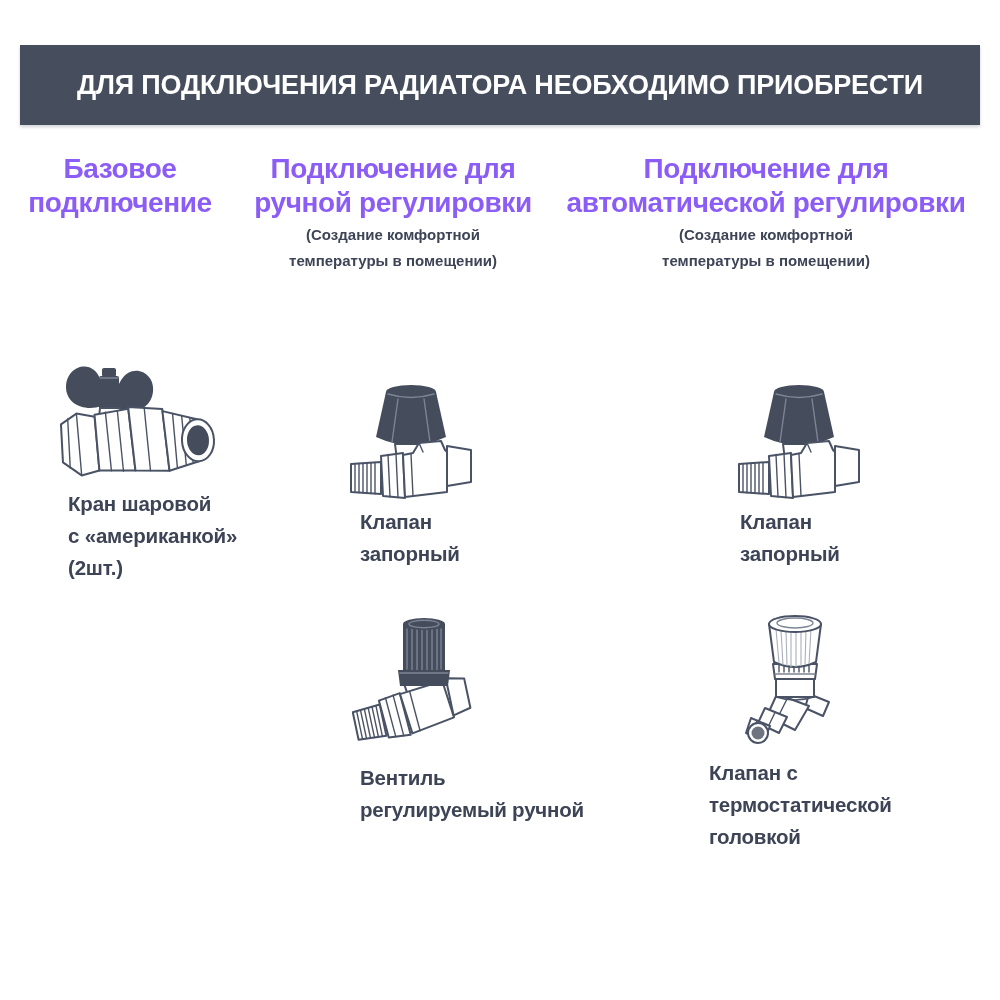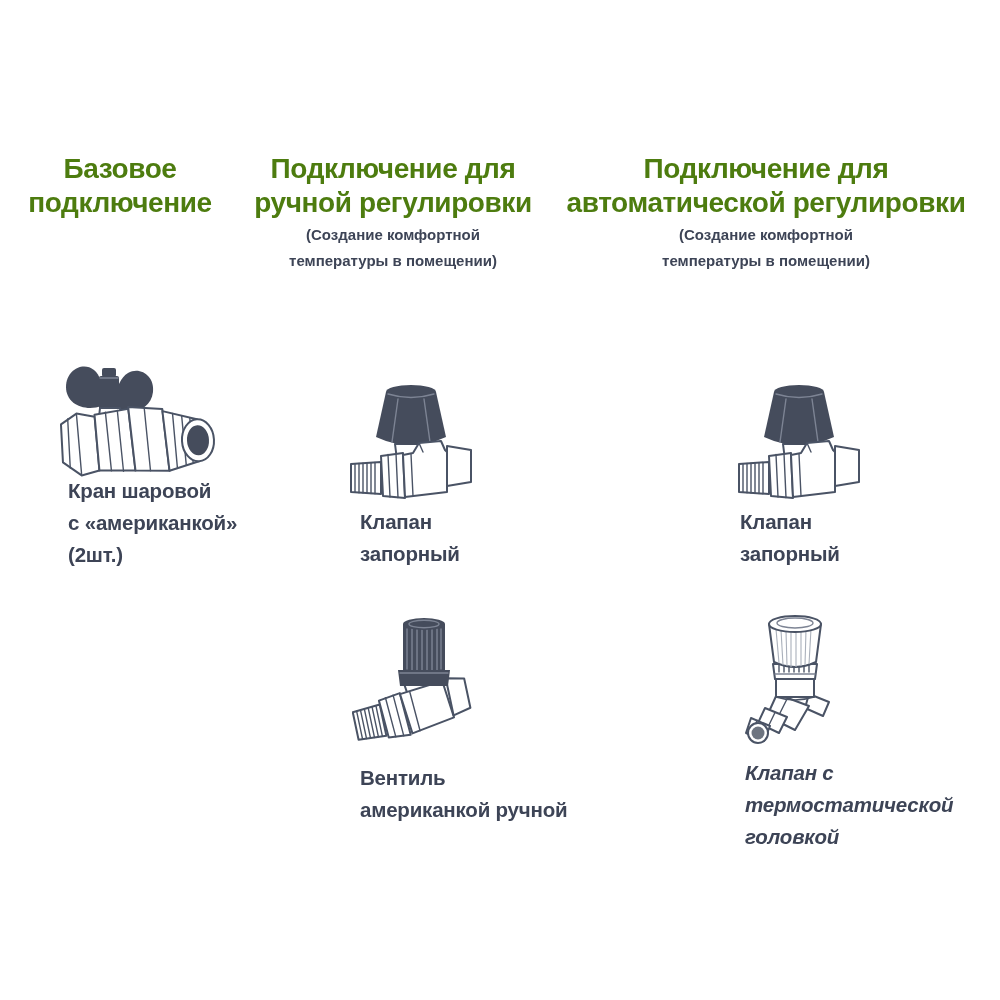"ДЛЯ ПОДКЛЮЧЕНИЯ РАДИАТОРА НЕОБХОДИМО" header.banner { html: none -> <header> <h1>ДЛЯ ПОДКЛЮЧЕНИЯ РАДИАТОРА НЕОБХОДИМО ПРИОБРЕСТИ</h1> </header> }
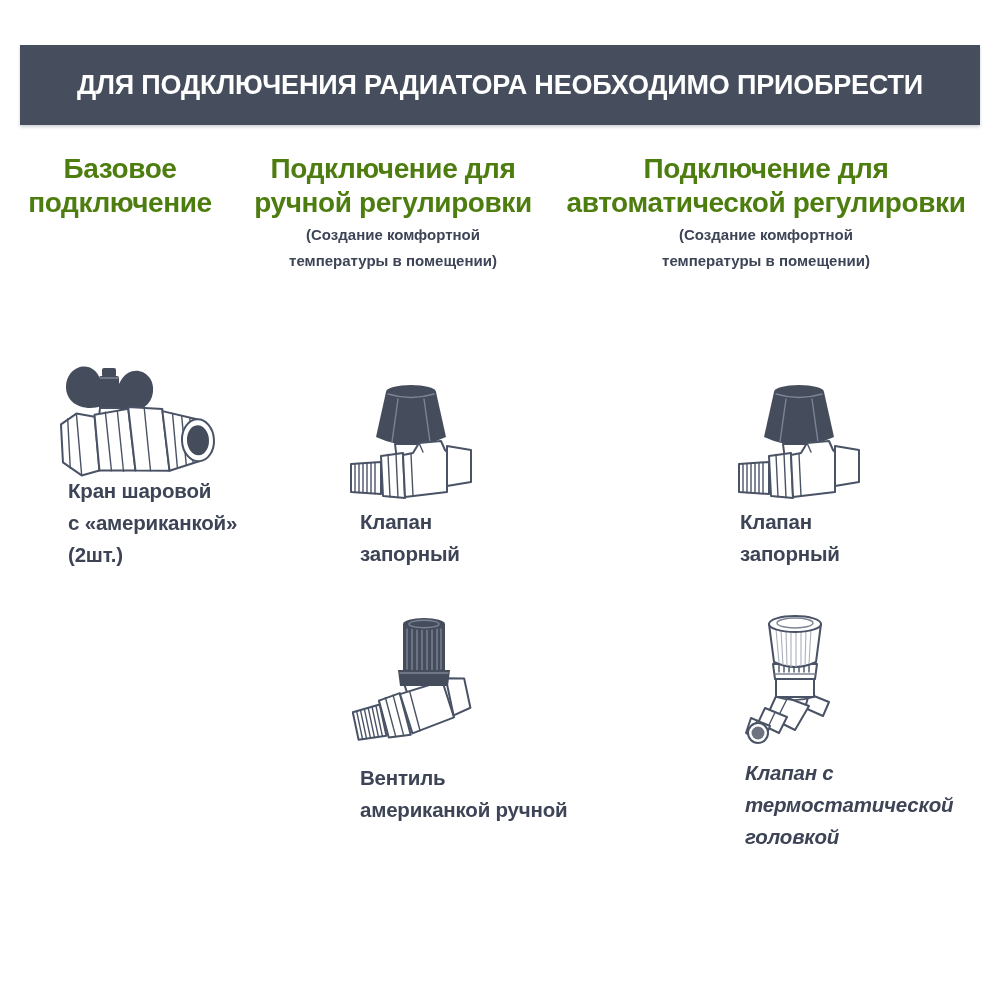"Базовое" .col-head { color: #4d7c0f -> #8b5cf6 }
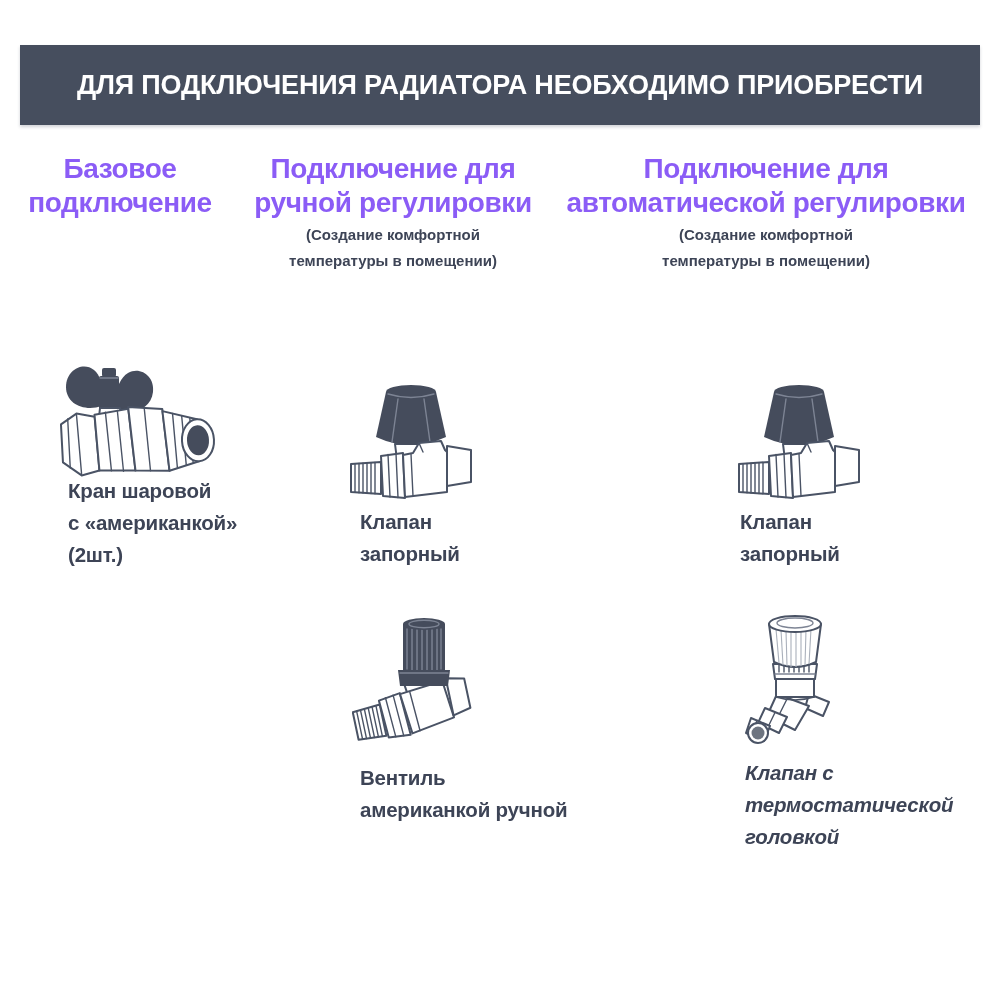"Кран шаровой" div.item-label { top: 475px -> 488px }
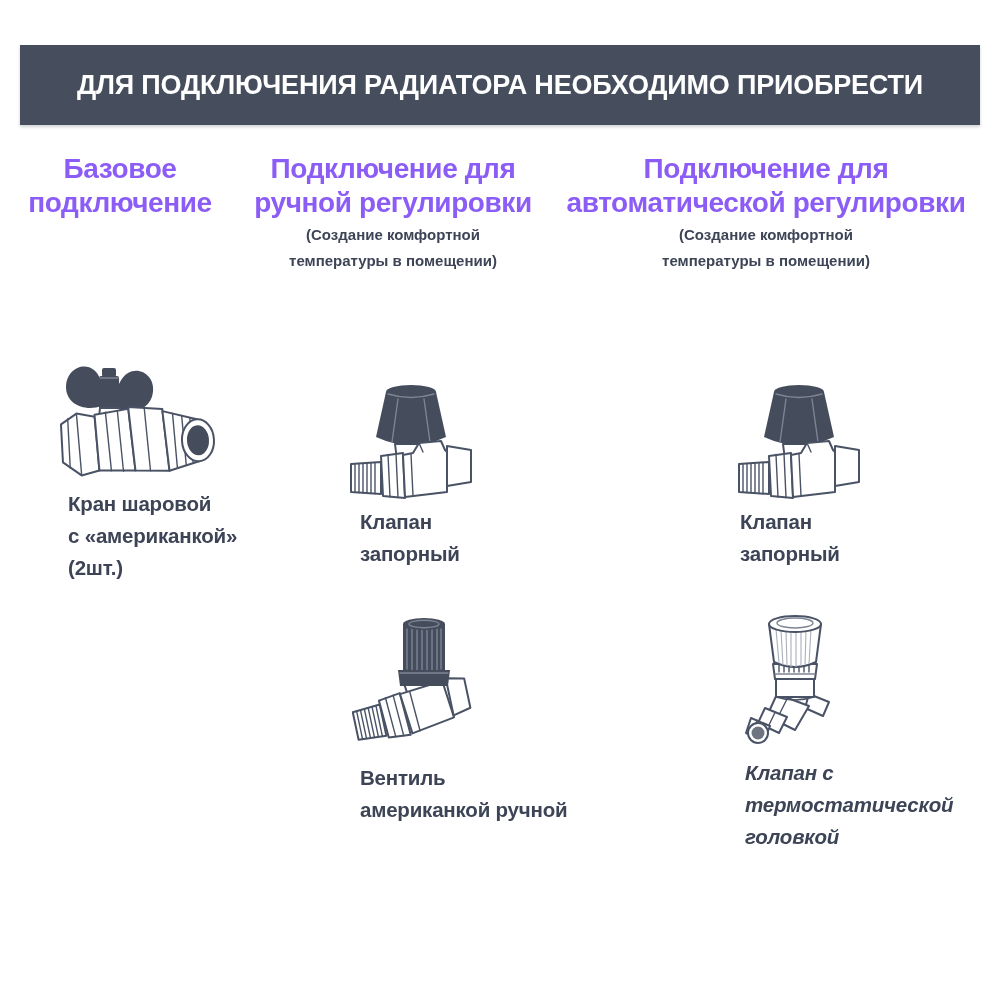"Вентиль" div.item-label { text: американкой -> регулируемый }
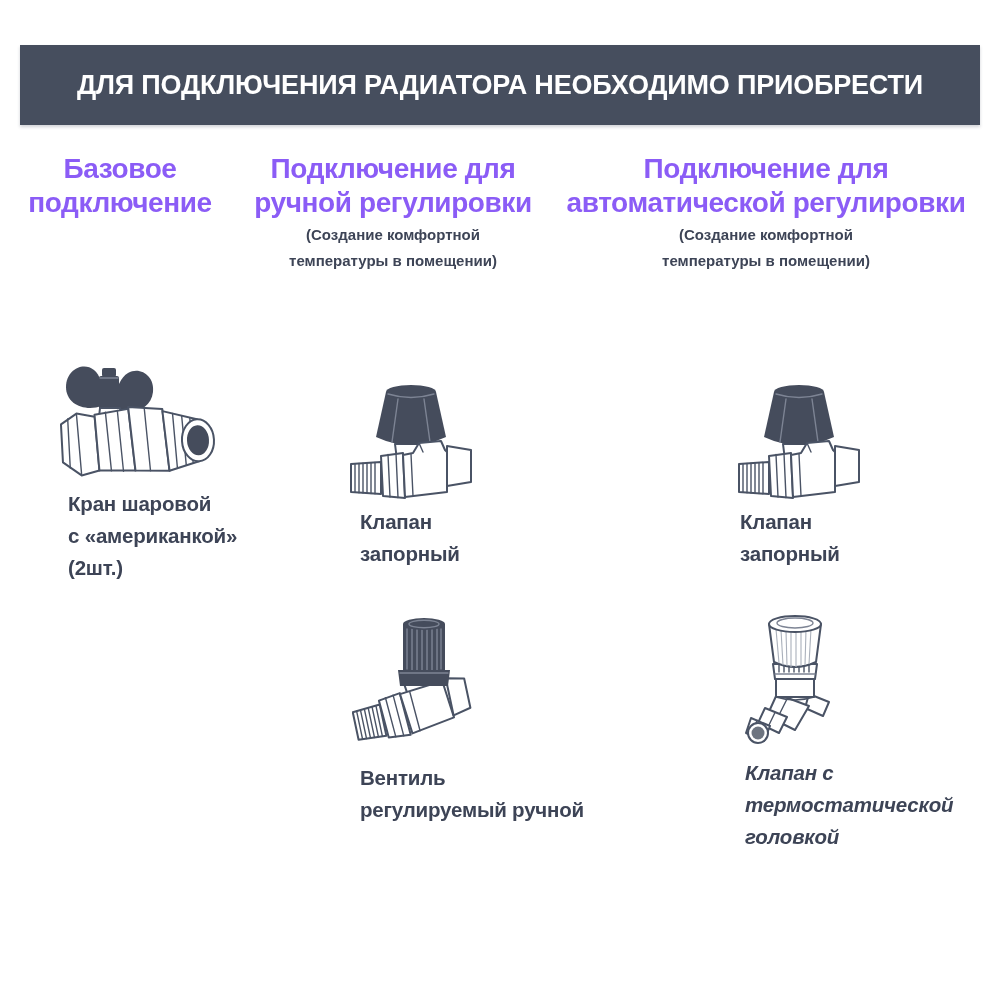"Клапан с" div.item-label { font-style: italic -> none; left: 745px -> 709px }
